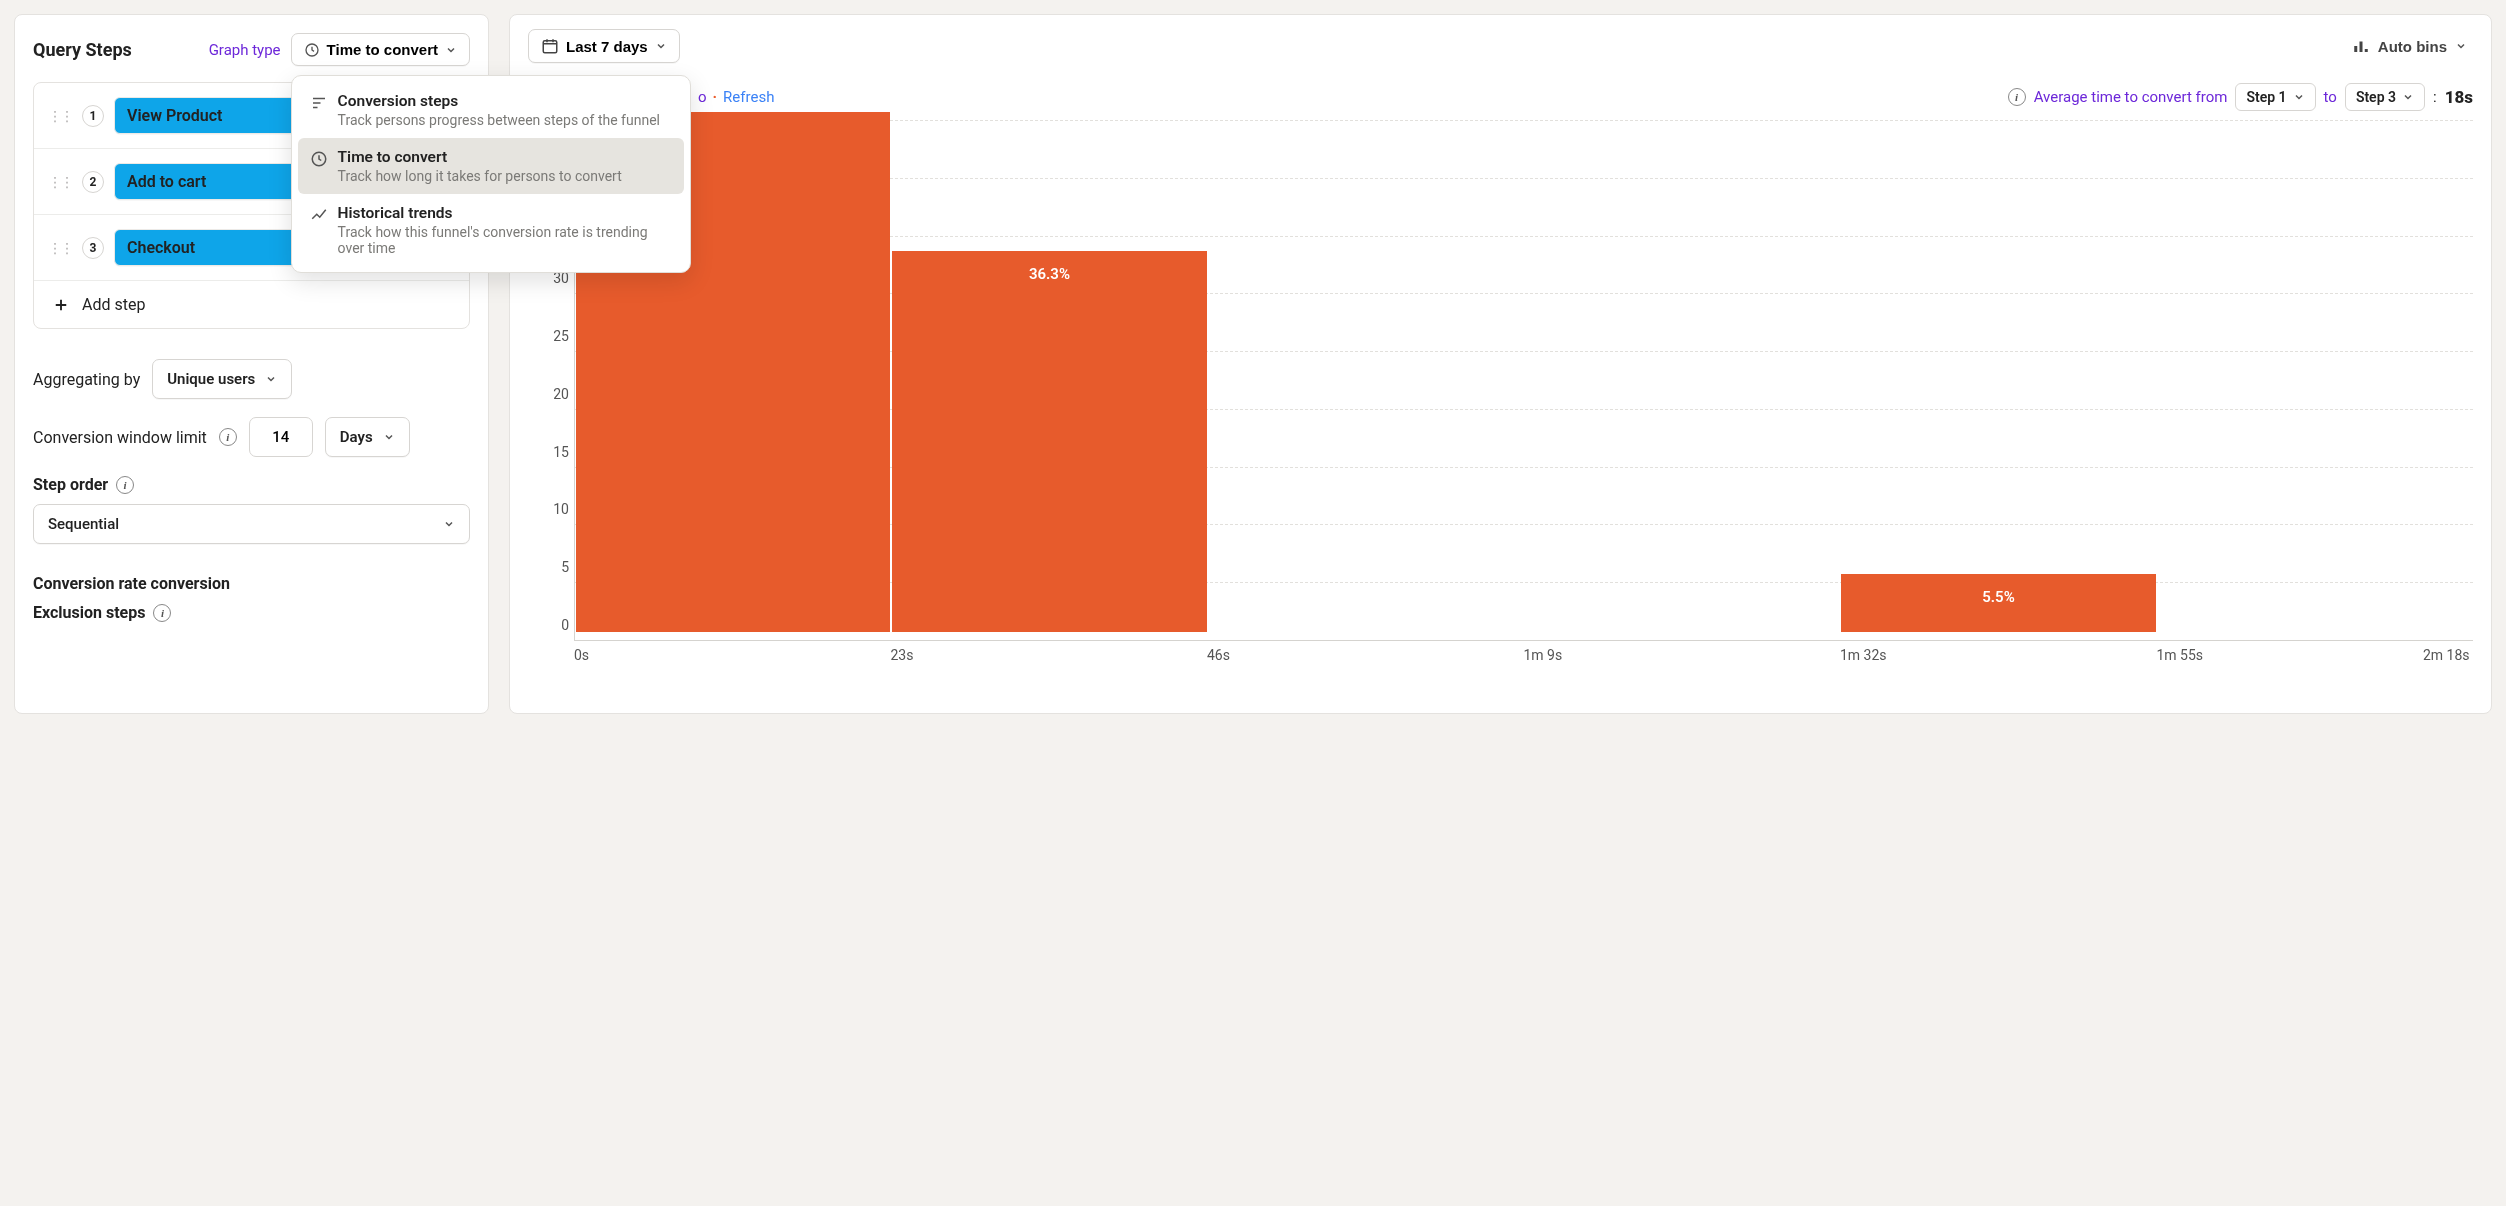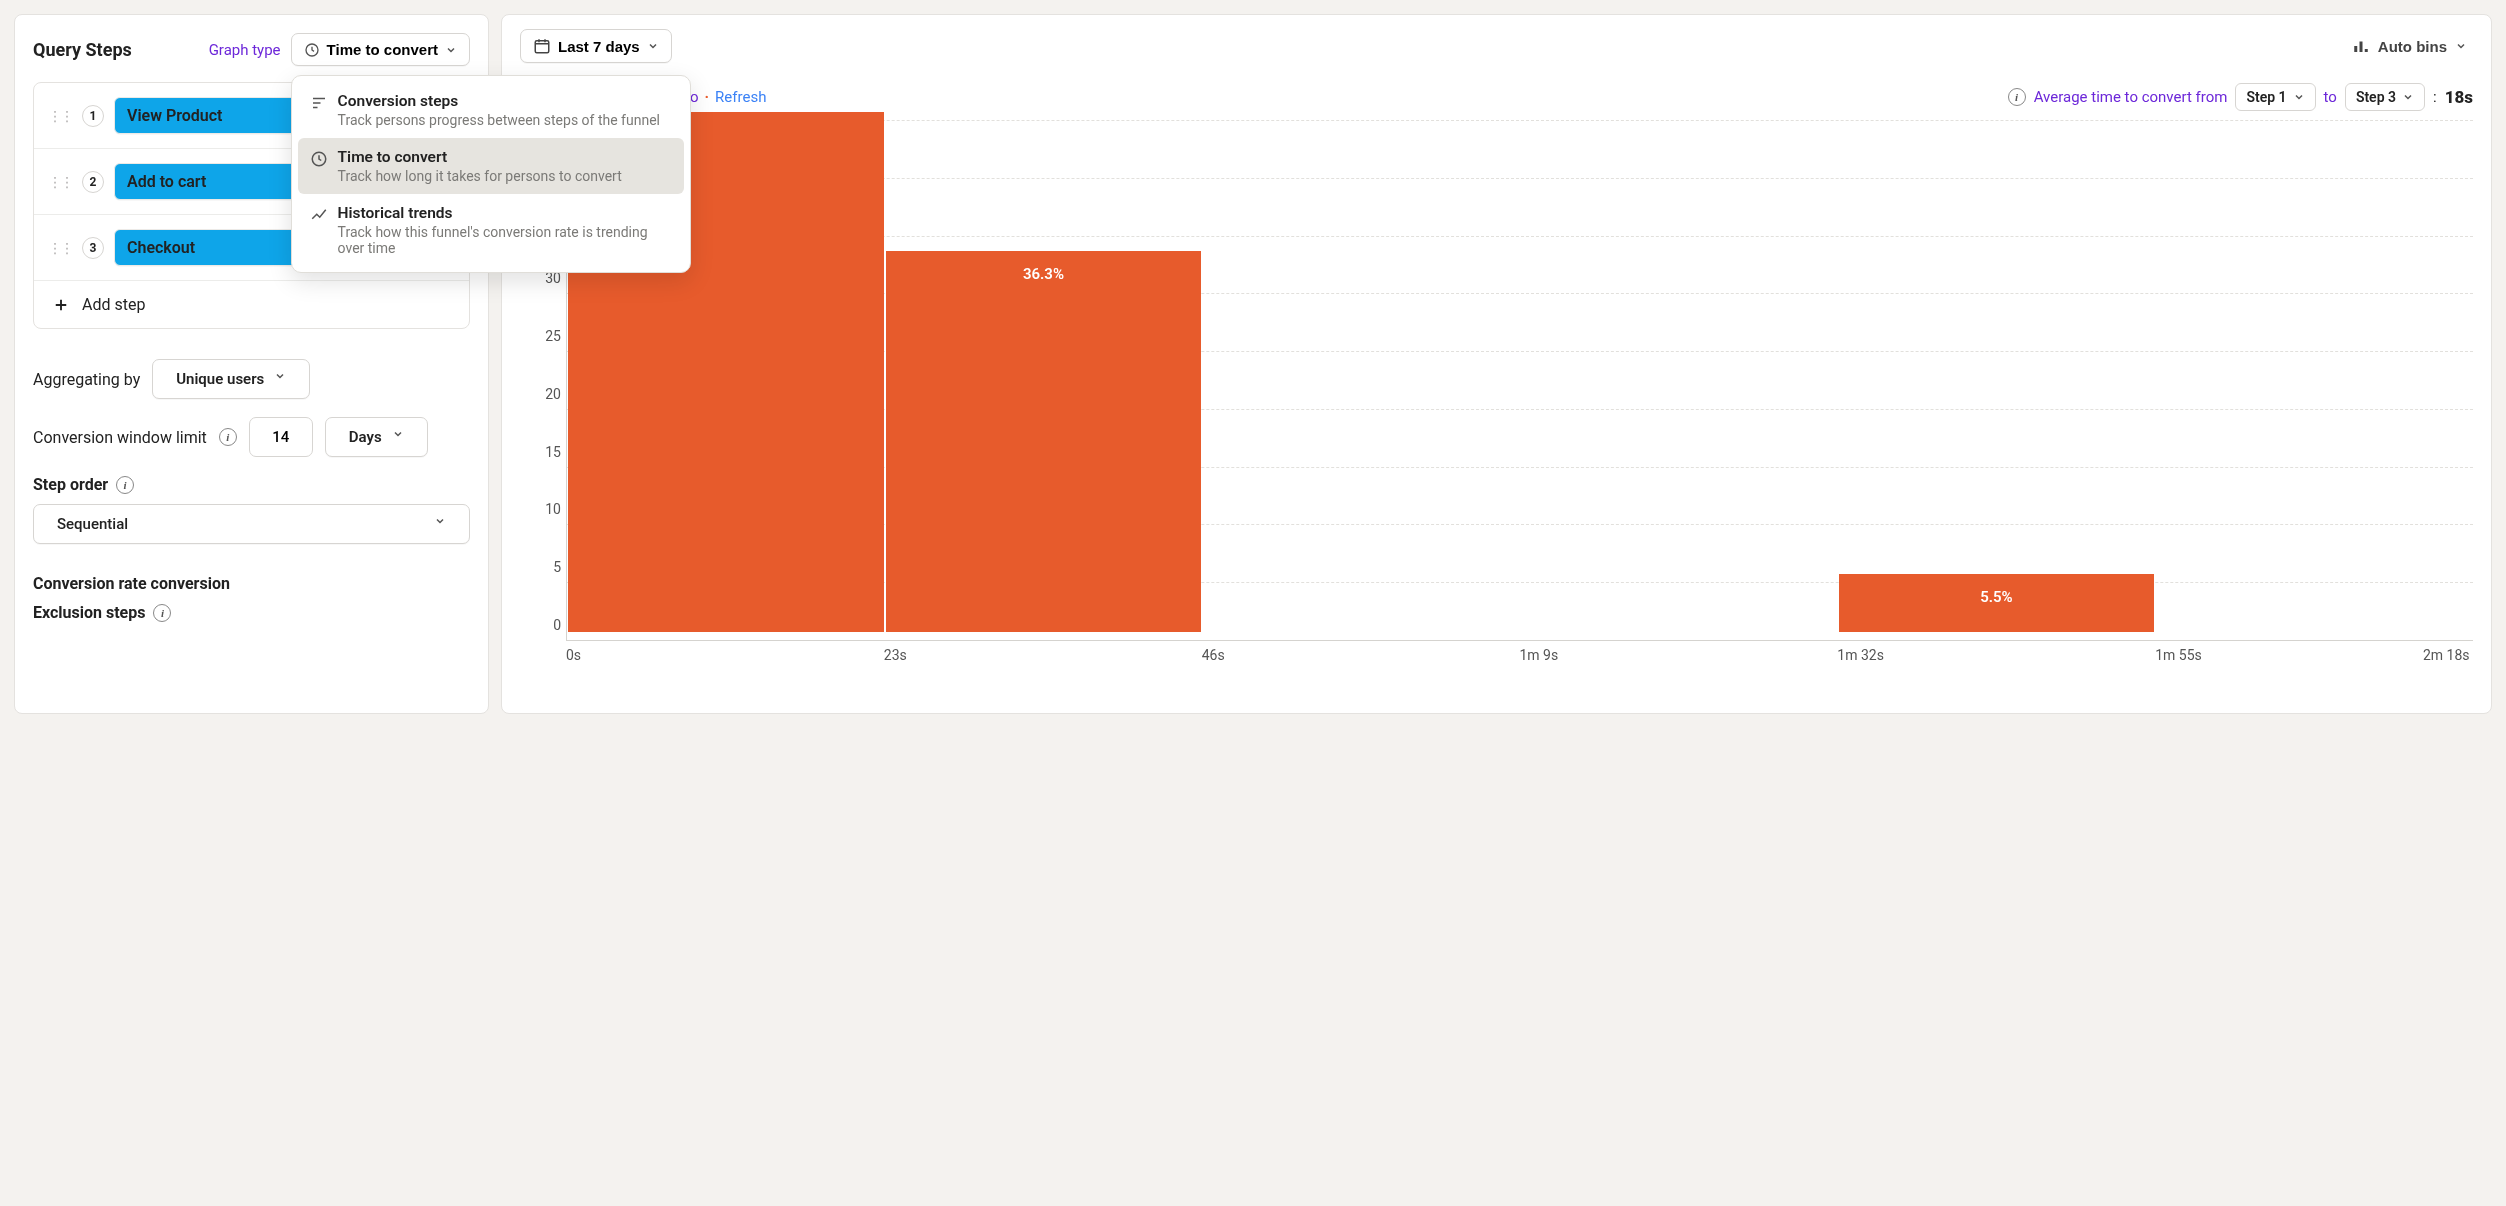"Query Steps" .page { gap: 12px -> 20px }
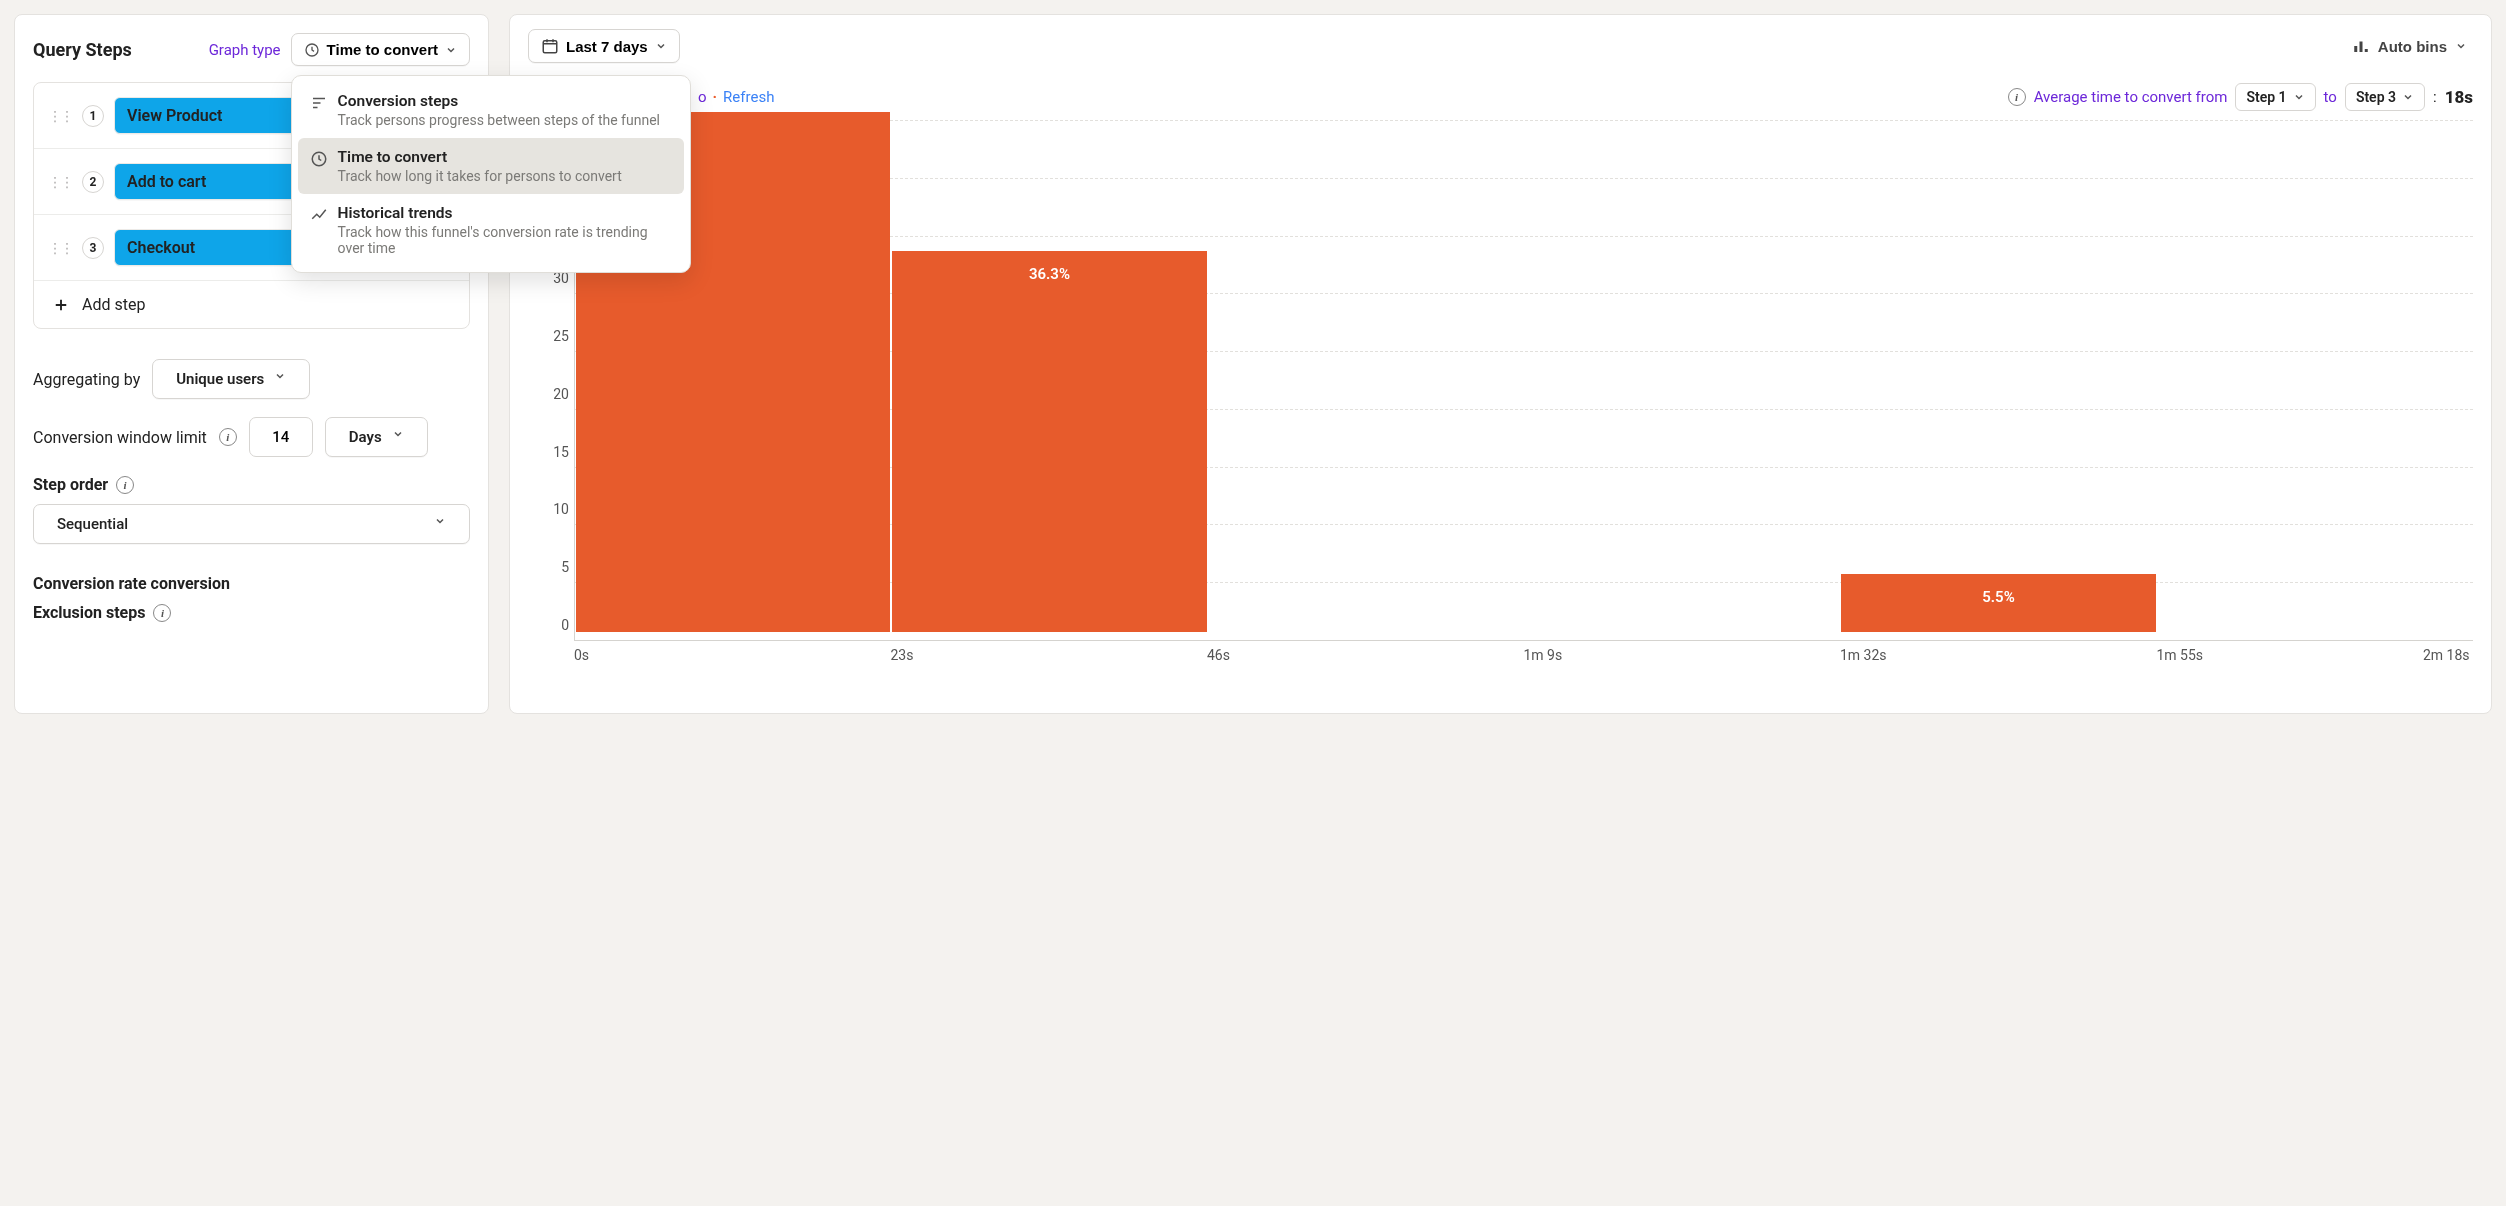"Unique users" .select { align-items: none -> center; padding: 10px 23px -> 10px 14px }
